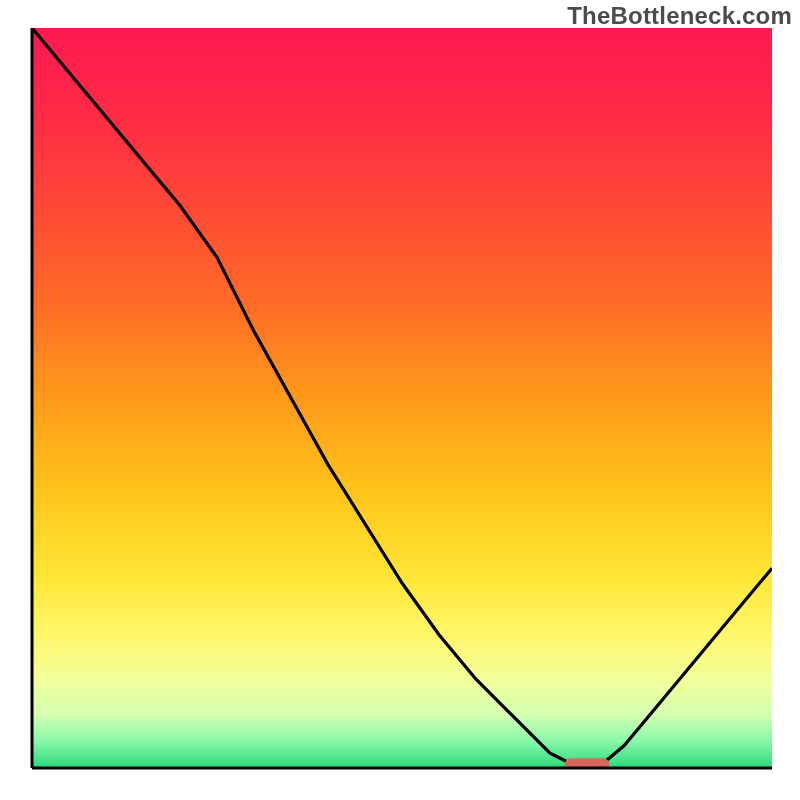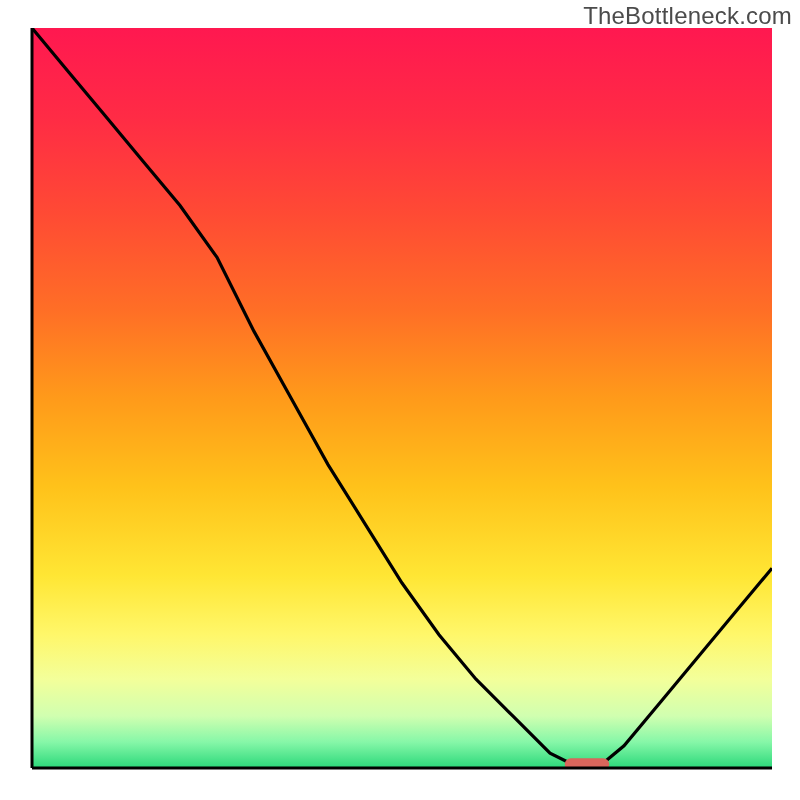"TheBottleneck.com" .watermark { font-weight: normal -> bold }
